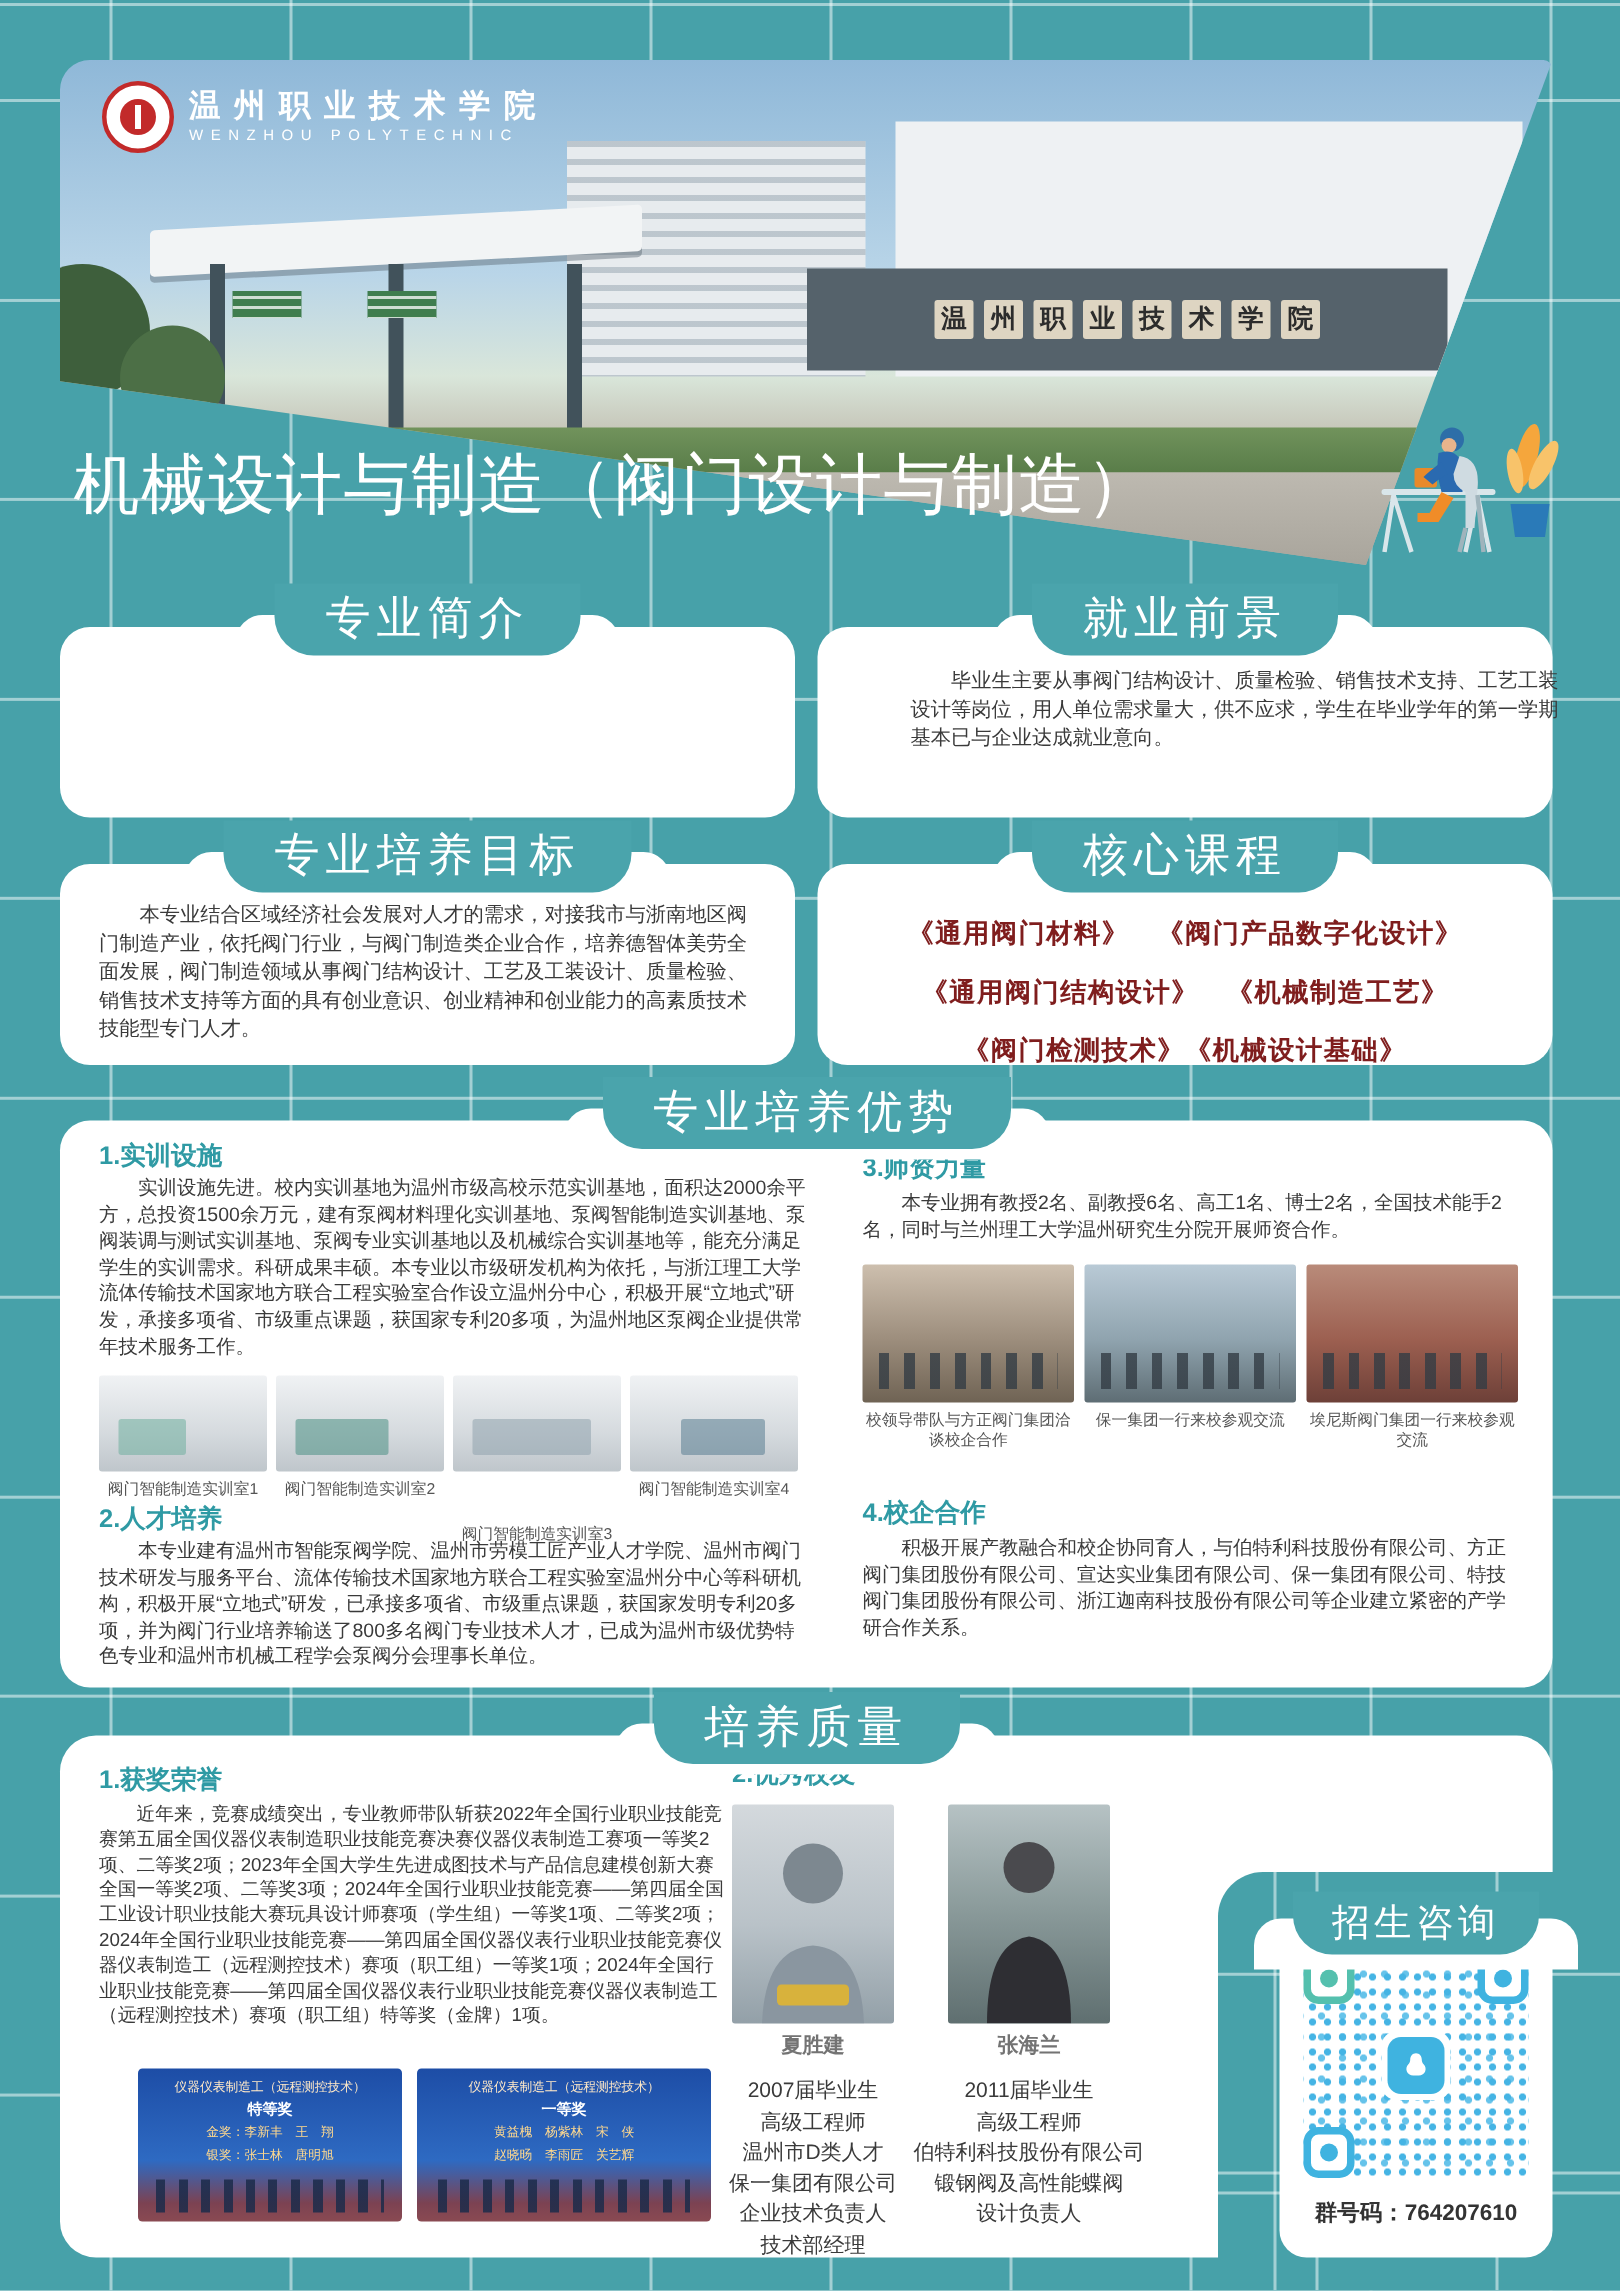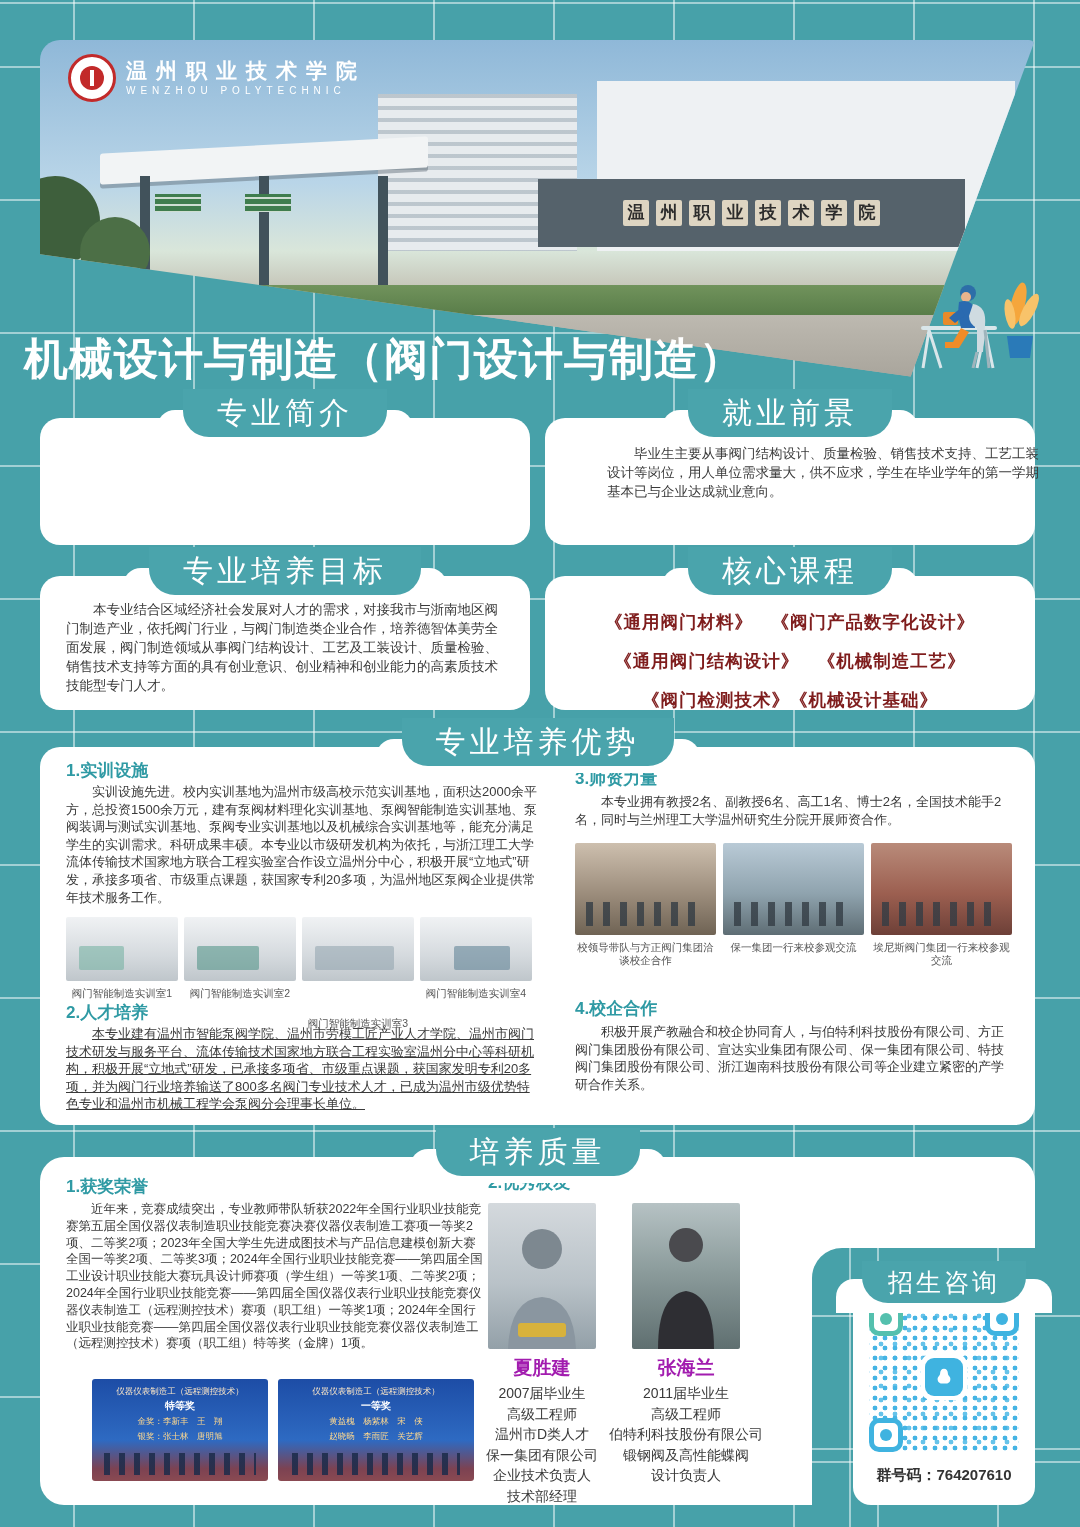"机械设计与制造（阀门设计与制造）" .main-title { font-weight: 700 -> 400; left: 24px -> 49px; margin-top: 36px -> none }
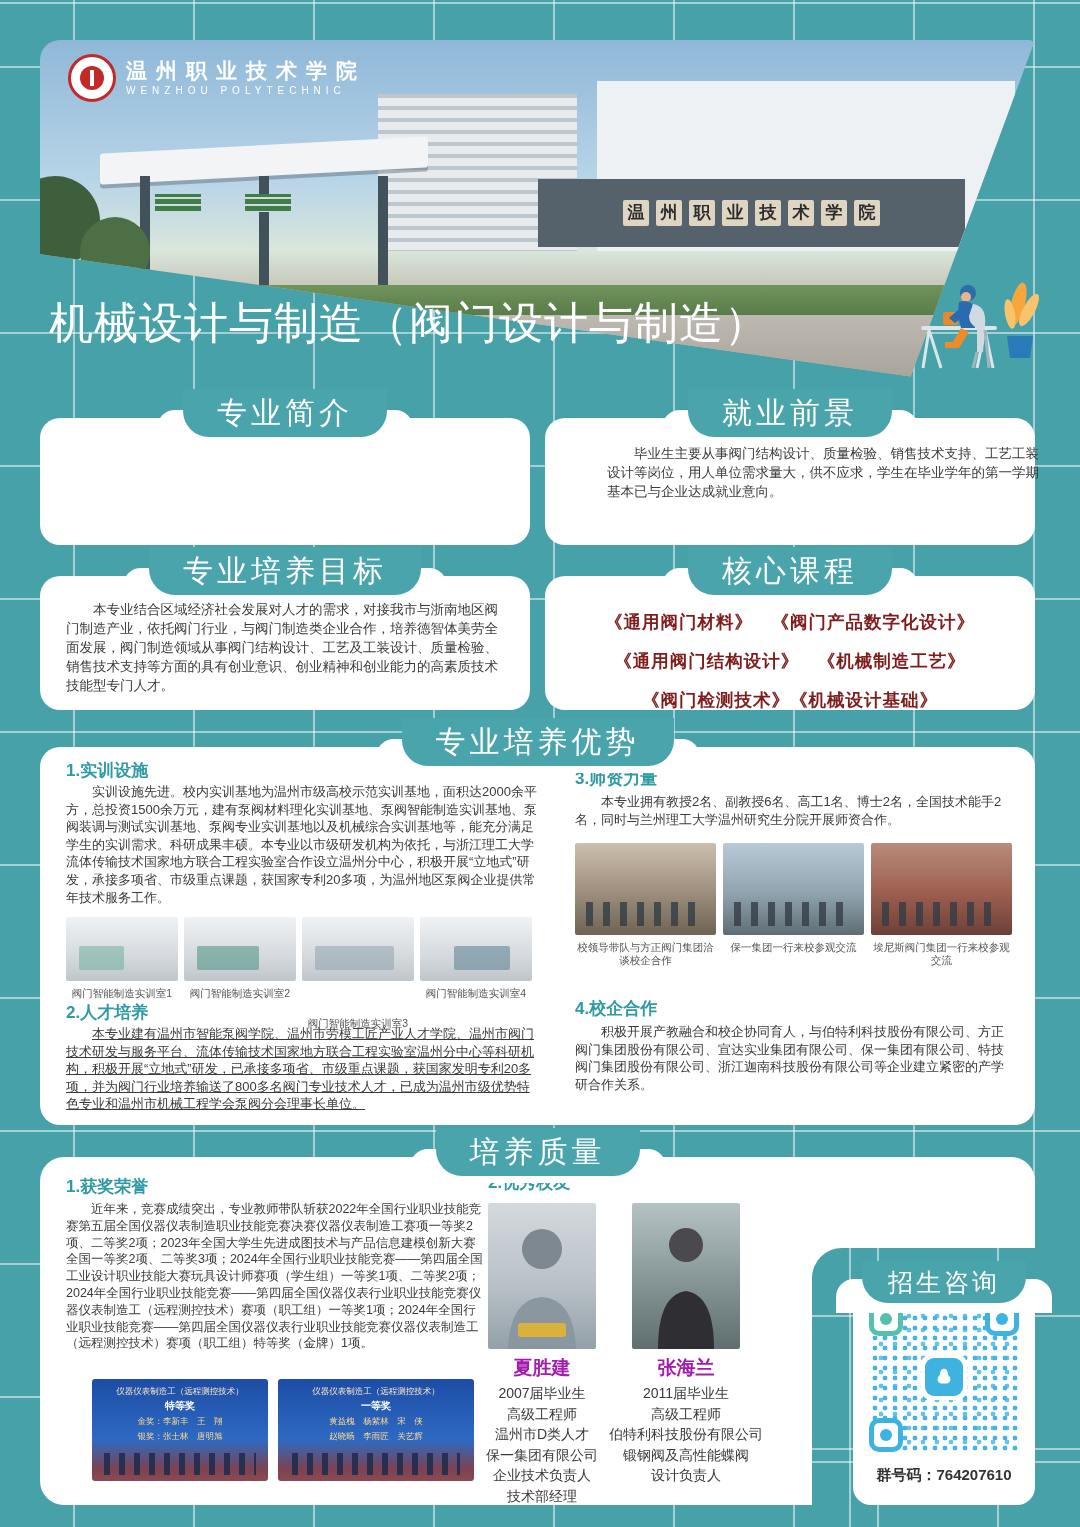"本专业建有温州市智能泵阀学院、温州市劳模工匠产业人才学院、温州市阀门技术研发与服" p.body-sm { text-decoration: underline -> none }
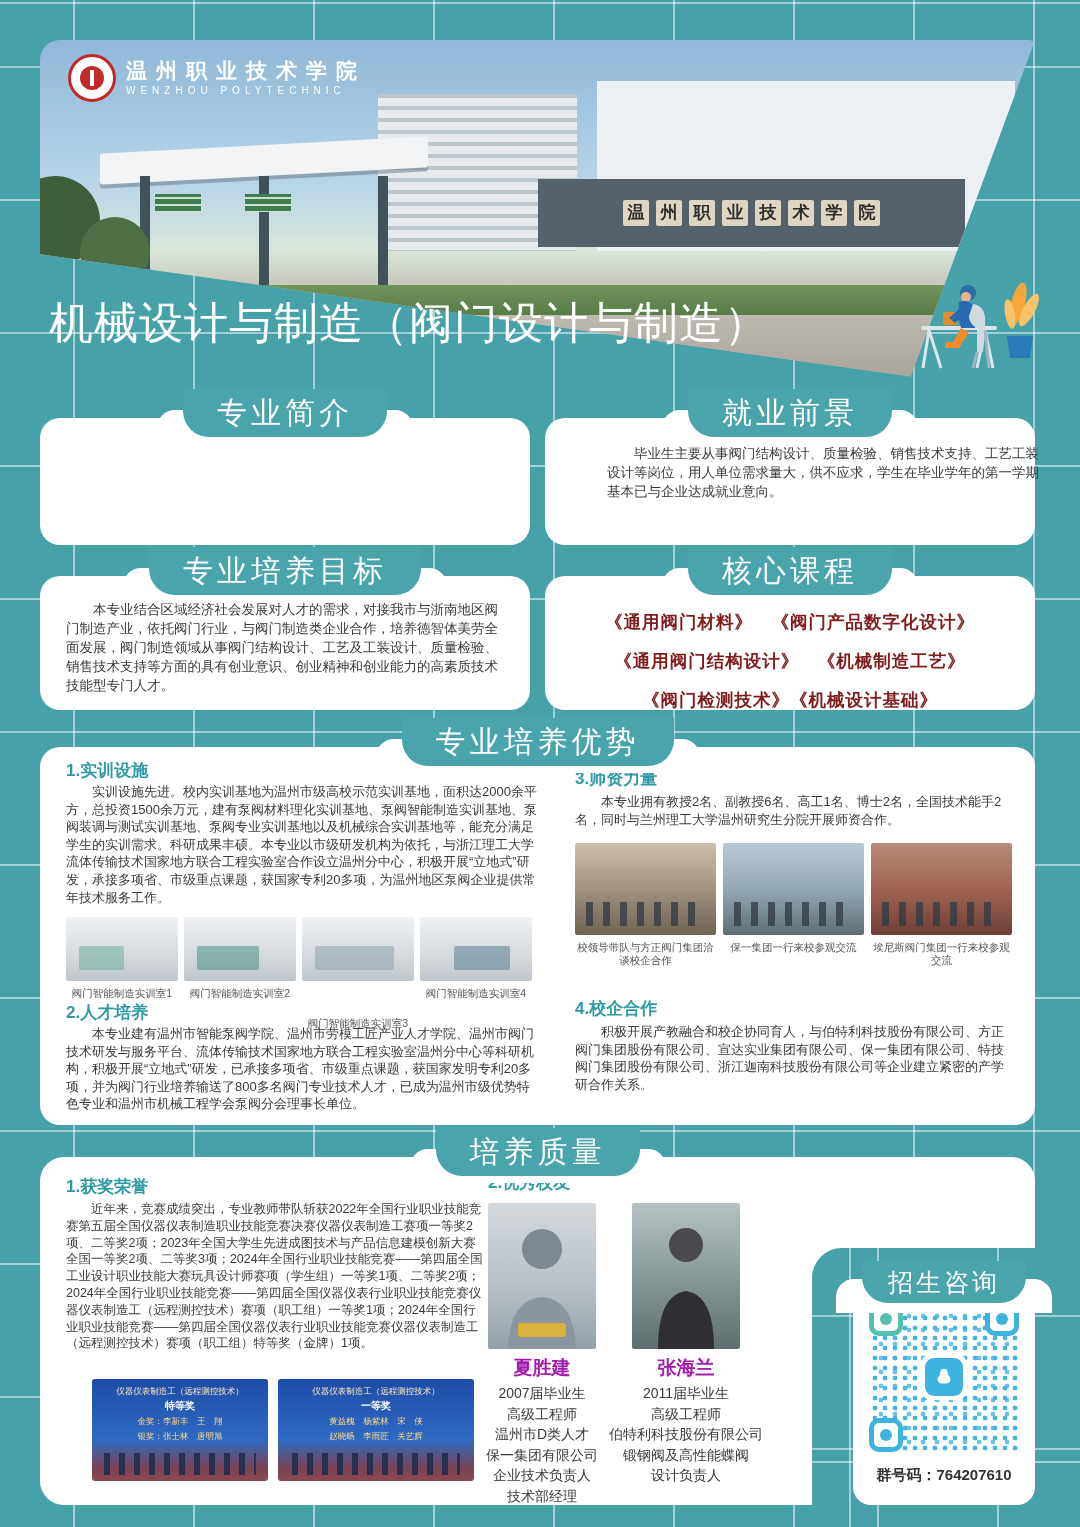"夏胜建" .al-name { color: #a21caf -> #737373; font-size: 19px -> 14px }
